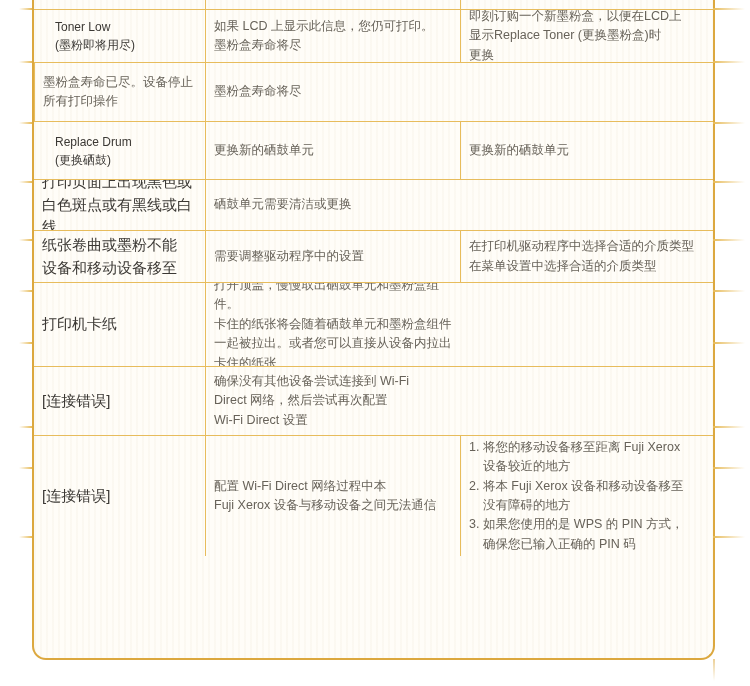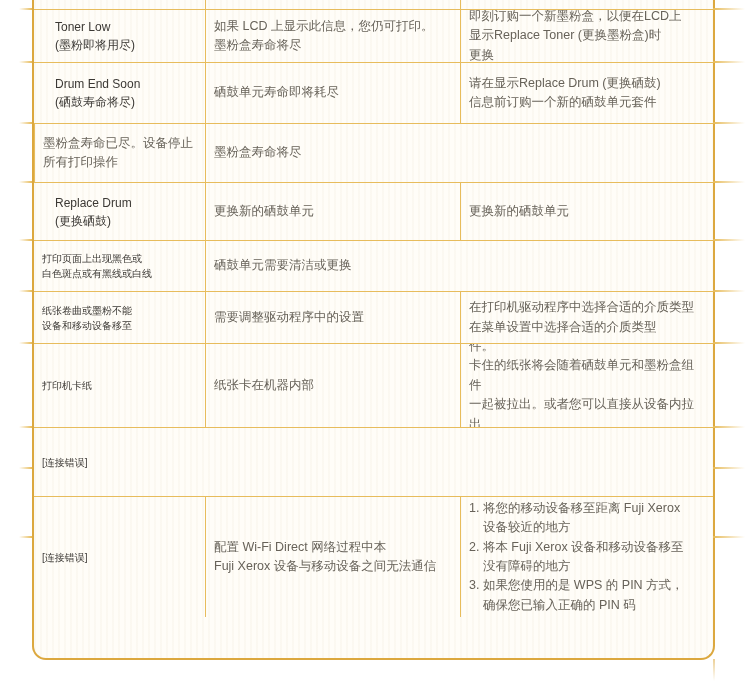"Drum End Soon" div.row { html: <div> <div> <span>Drum End Soon (硒鼓寿命将尽)</span> </div> <div> <span>硒鼓单元寿命即将耗尽</span> </div> <div> <span>请在显示Replace Drum (更换硒鼓) 信息前订购一个新的硒鼓单元套件</span> </div> </div> -> none }
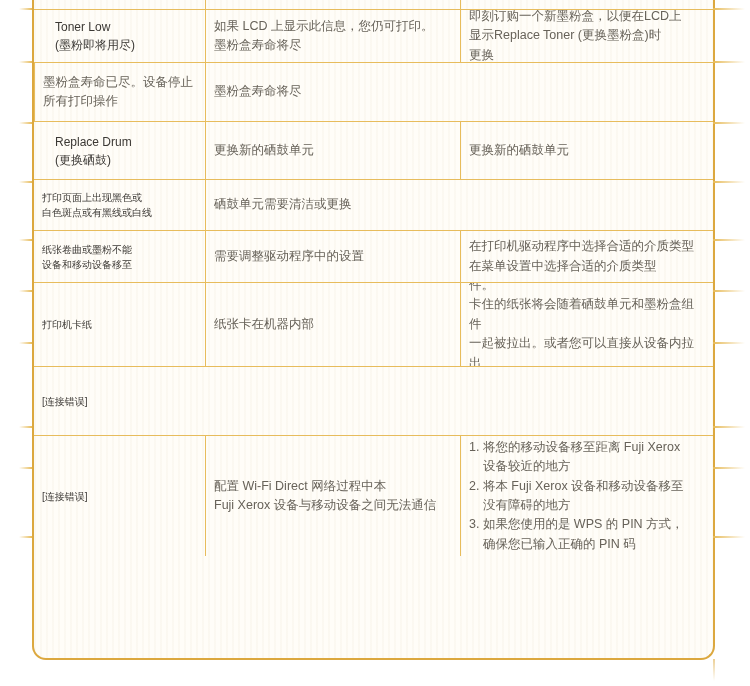"打印页面上出现黑色或" .cell.c1 { font-size: 10px -> 15px }
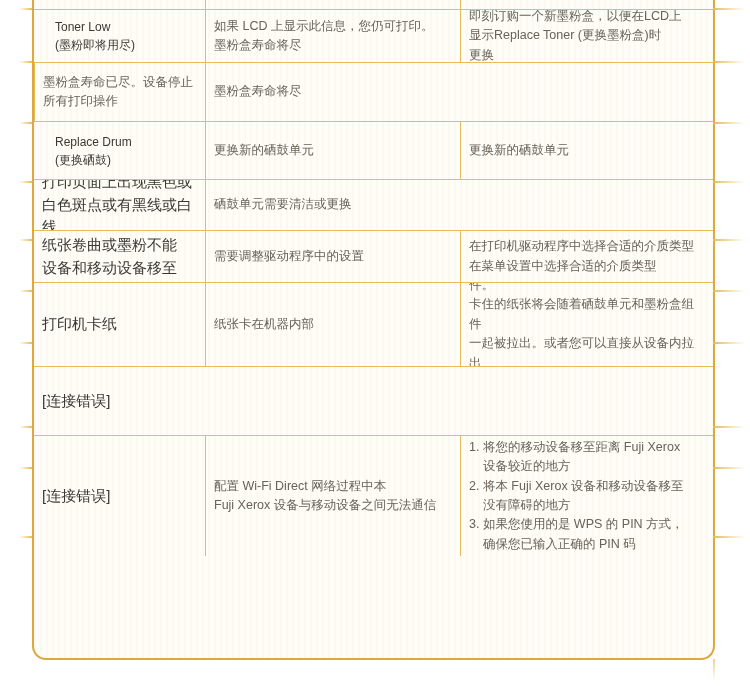"纸张卡在机器内部" div.cell { html: <div> <span>纸张卡在机器内部</span> </div> -> none }
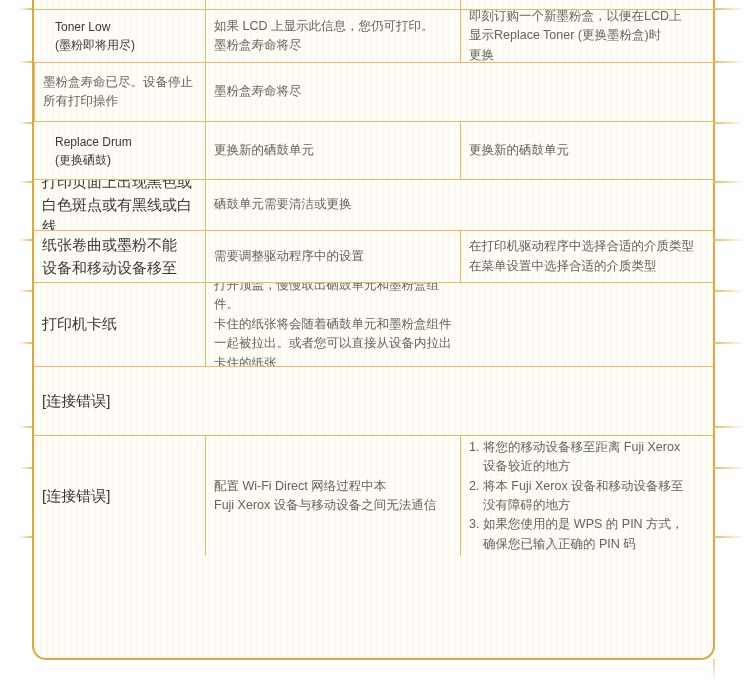"确保没有其他设备尝试连接到 Wi-Fi" div.cell { html: none -> <div> <span>确保没有其他设备尝试连接到 Wi-Fi Direct 网络，然后尝试再次配置 Wi-Fi Direct 设置</span> </div> }
